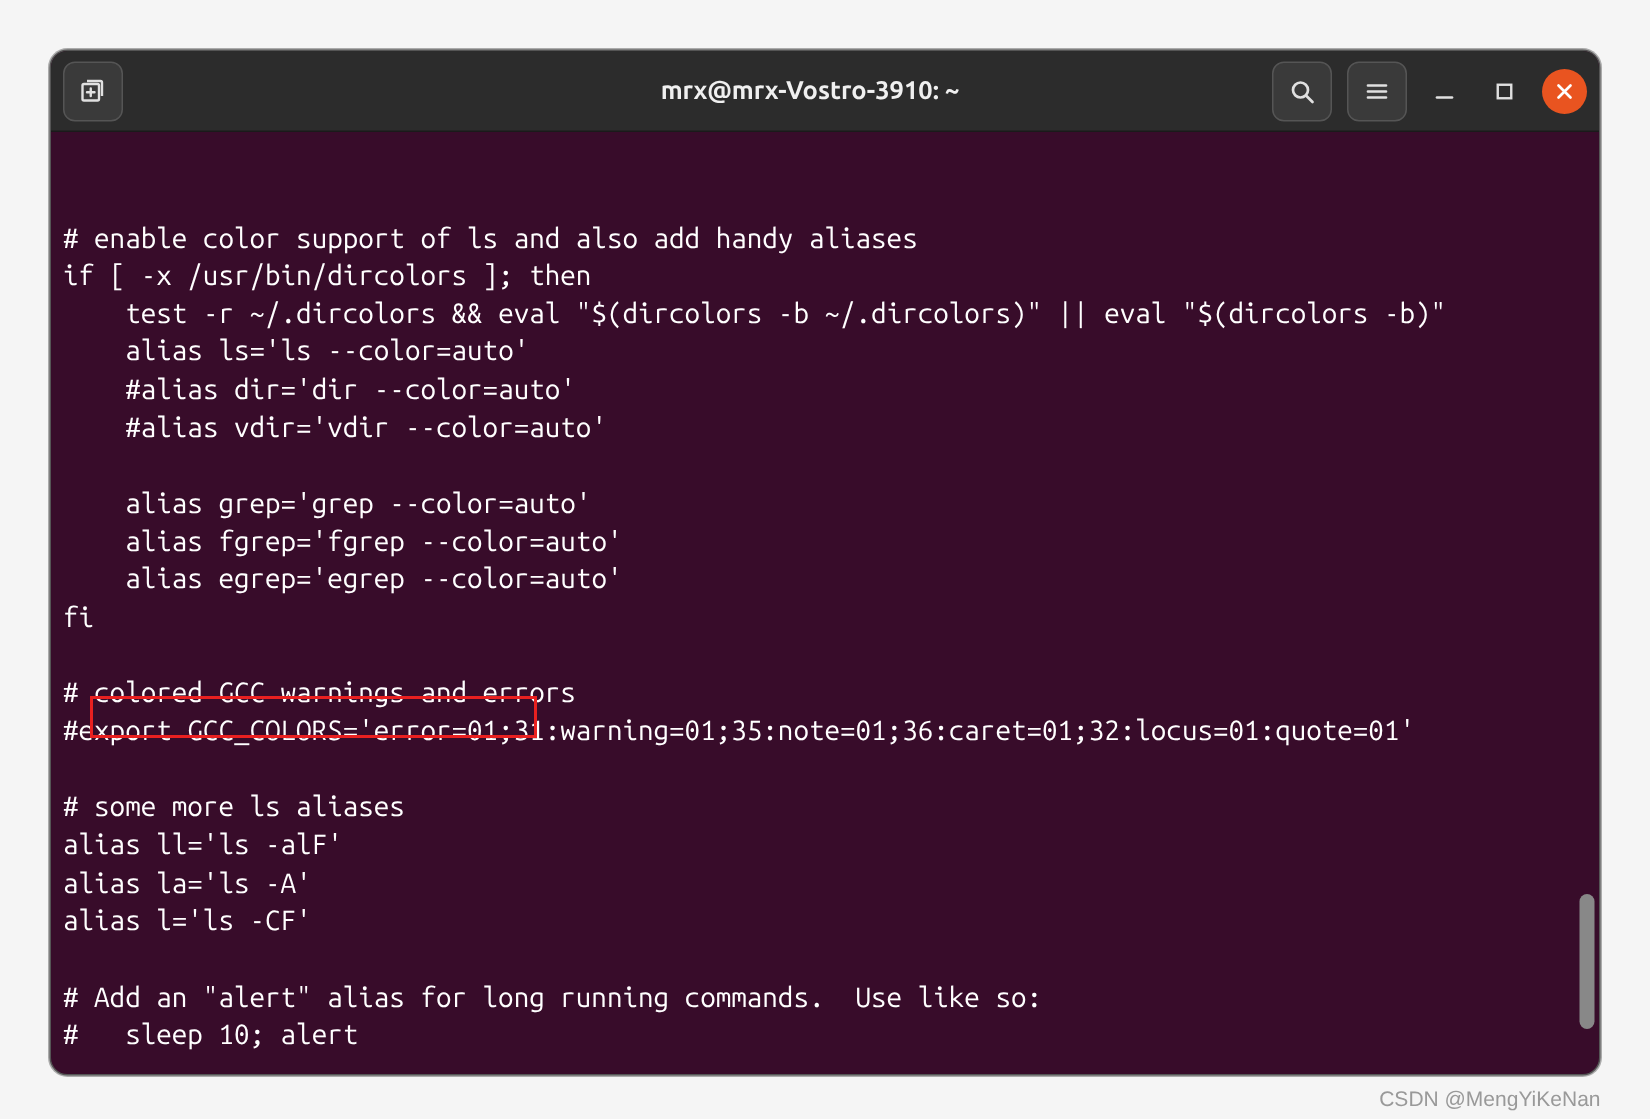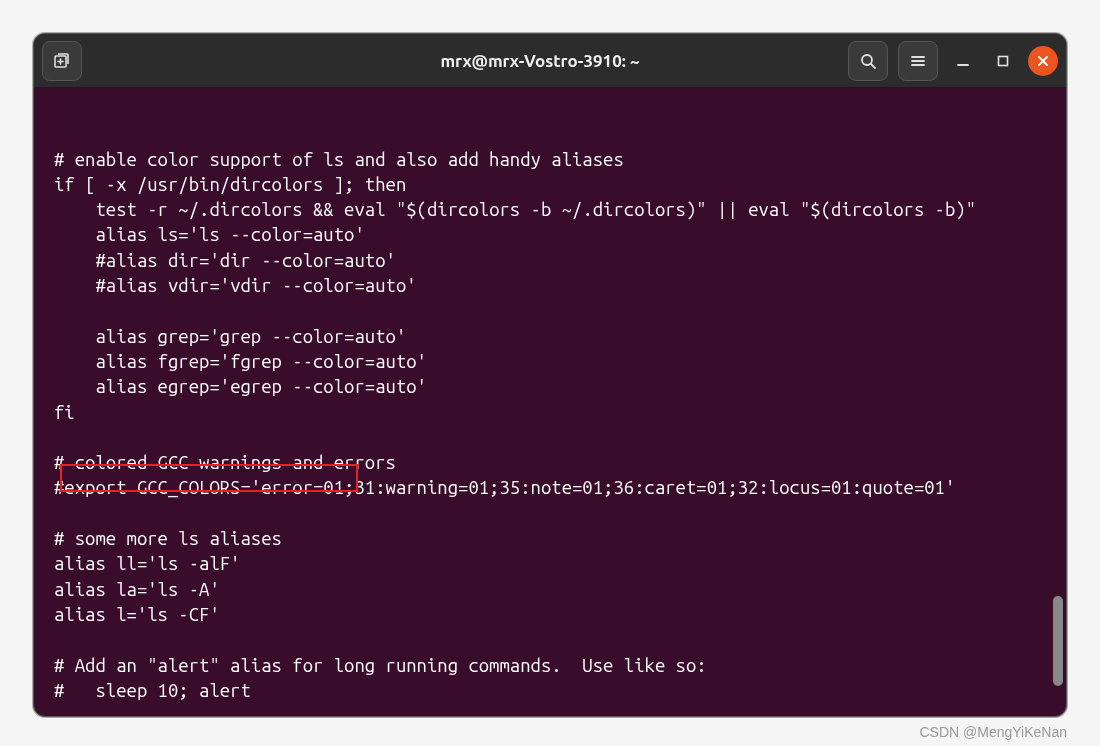"# enable color support of" .terminal-body { padding: 8px 20px -> 8px 8px }
